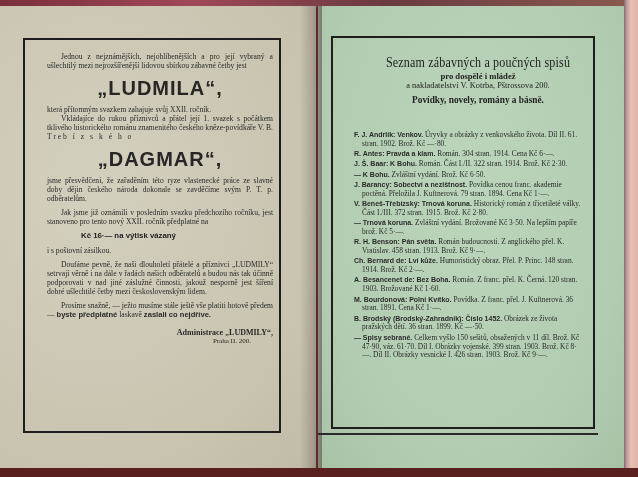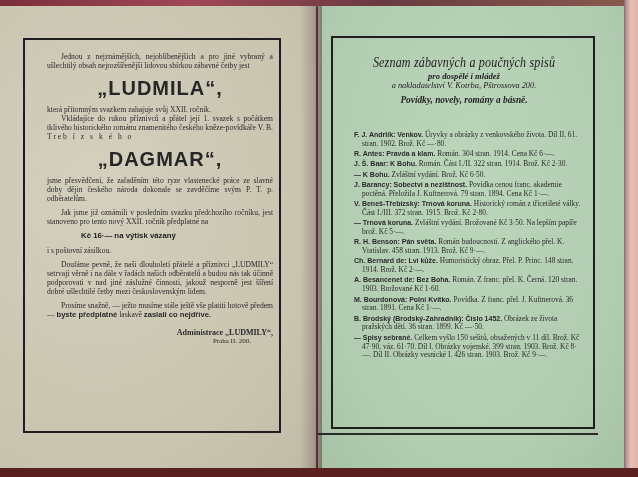"Jednou z nejznámějších, nejoblíbenějších" p.ind { text: jiné vybraný a ušlechtilý obsah -> její vybraný a ušlechtilý mezi }
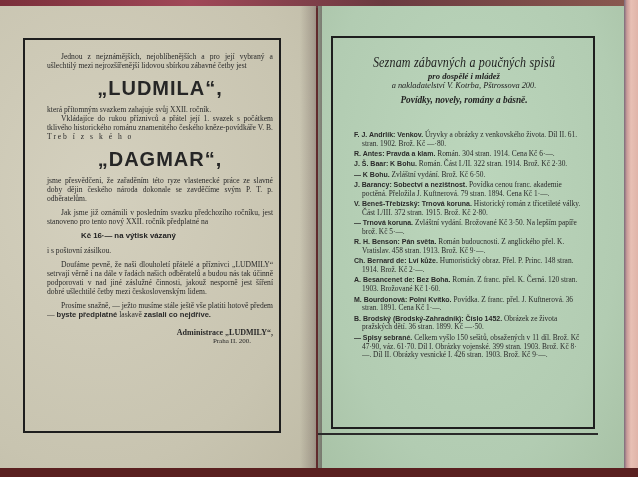"Seznam zábavných a poučných spisů" .rhead { font-style: italic -> none; width: 262px -> 290px }
